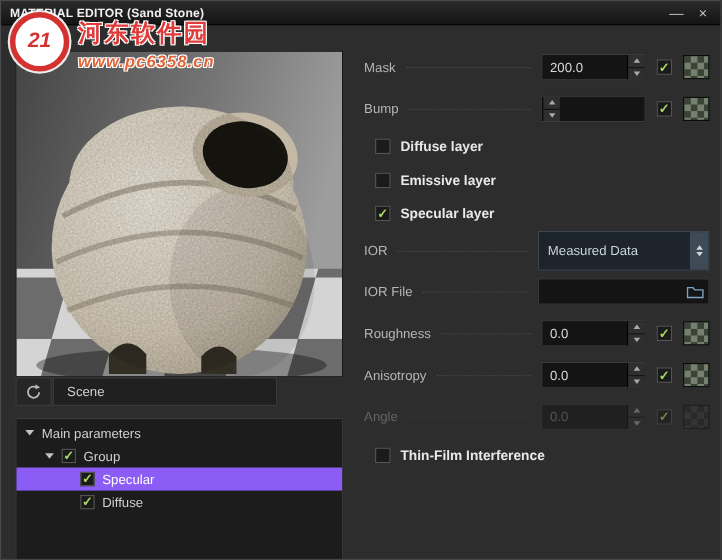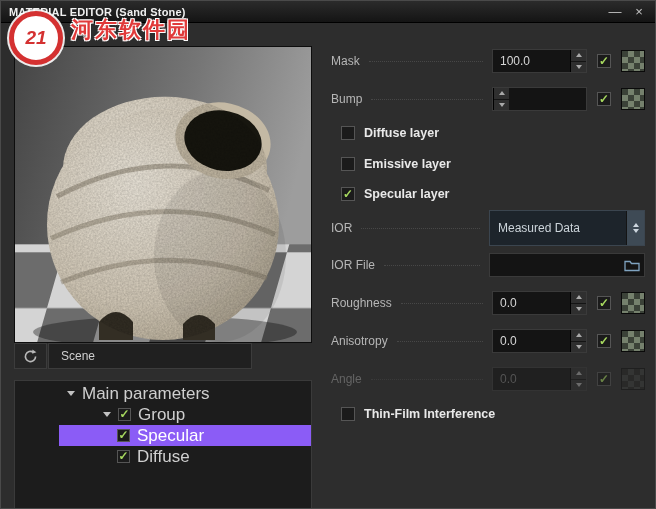"www.pc6358.cn" div.wm-url { html: none -> <div>www.pc6358.cn</div> }
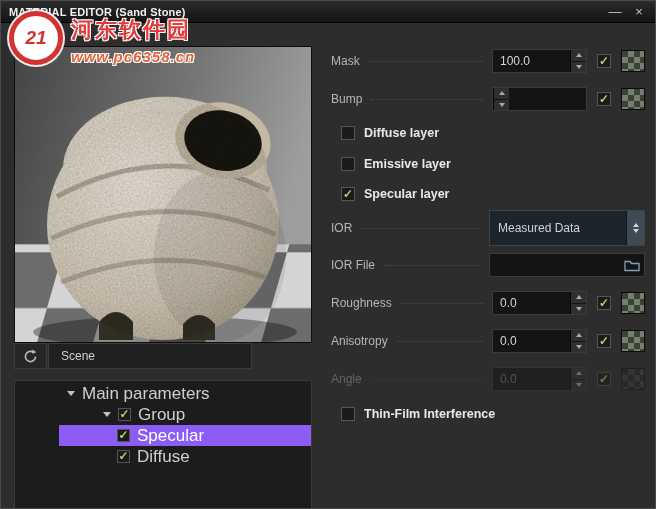"100.0" span.spin-val { text: 100.0 -> 200.0 }
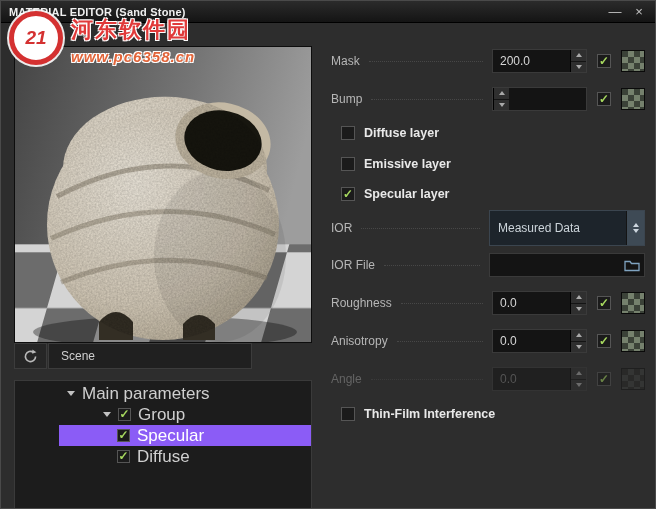"Main parameters" .tree-row { font-size: 17px -> 12px; margin-left: 44px -> none }
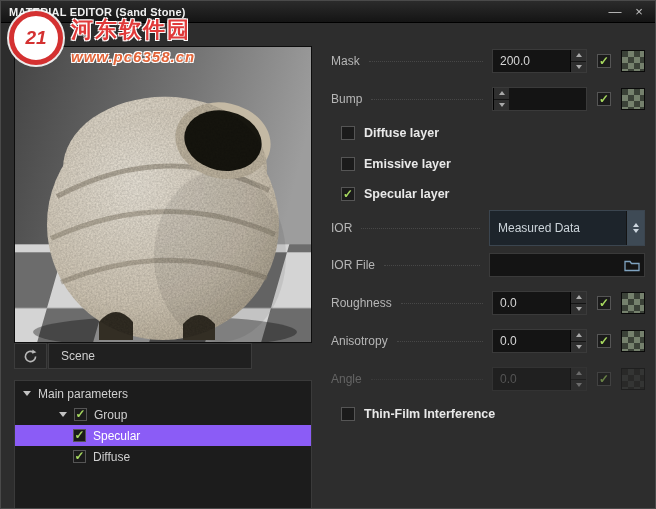"Group" .tree-row.lvl1 { padding-left: 44px -> 26px }
